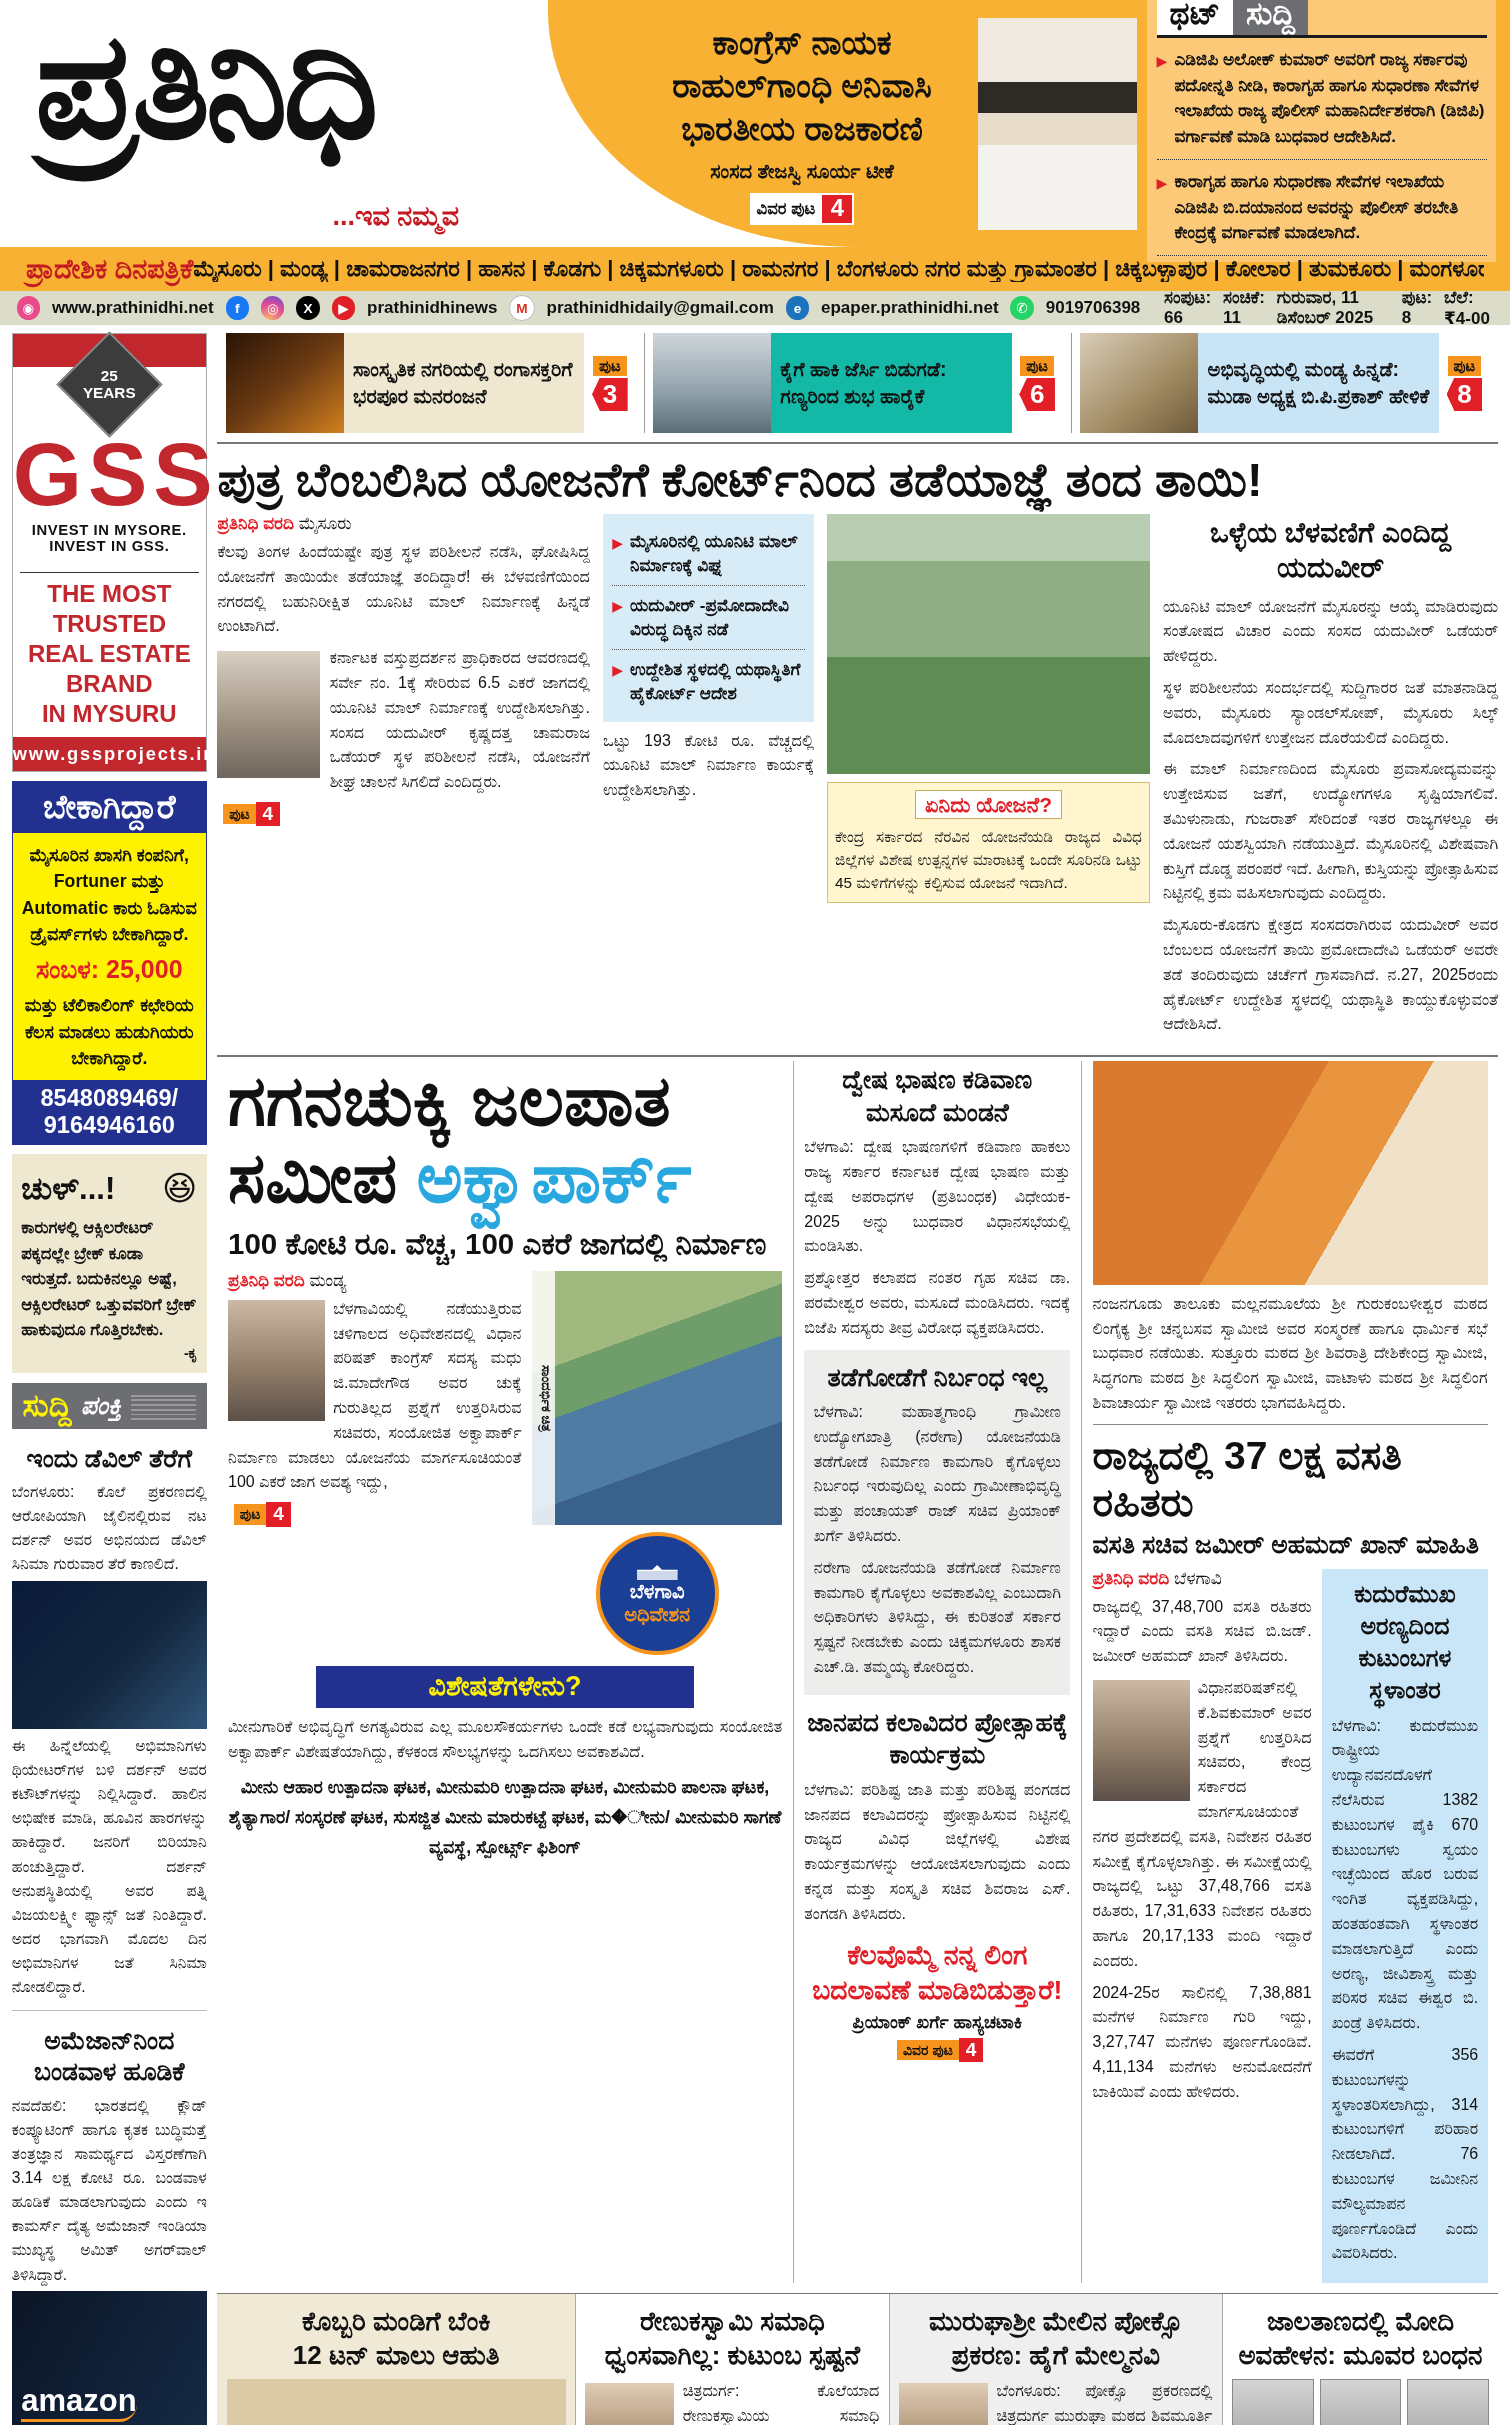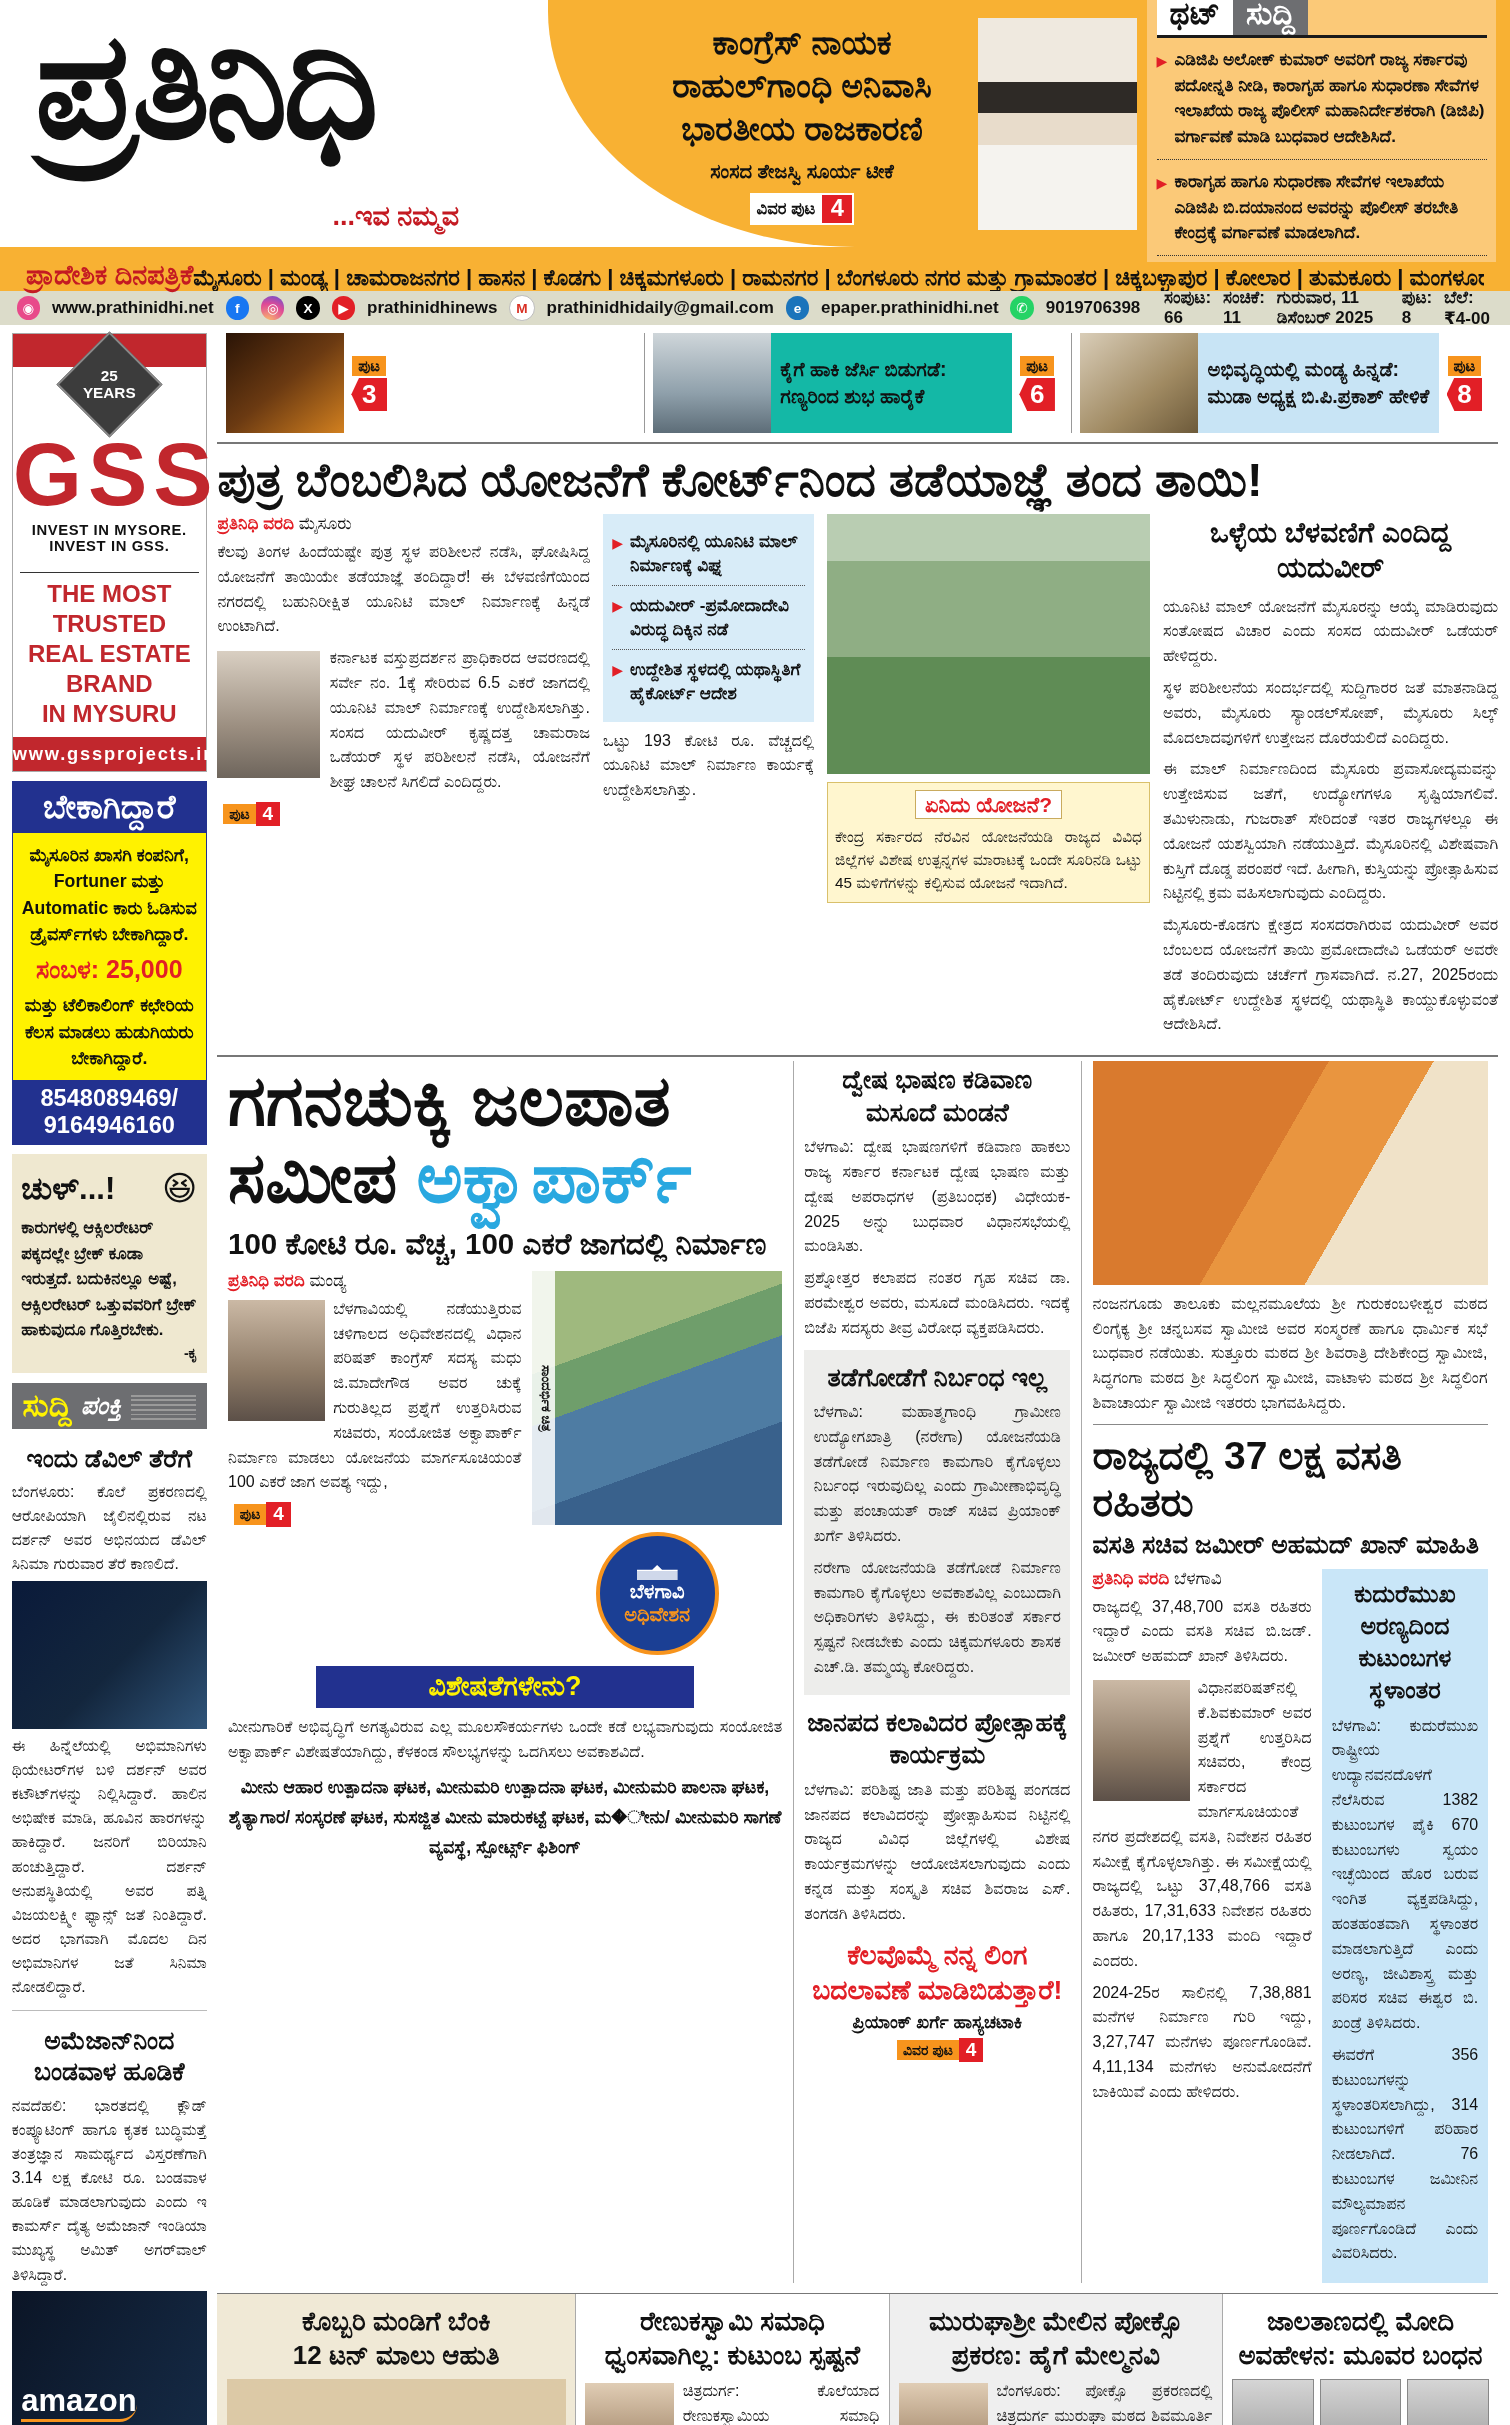"ಪ್ರಾದೇಶಿಕ ದಿನಪತ್ರಿಕೆ" .strip { align-items: flex-end -> center }
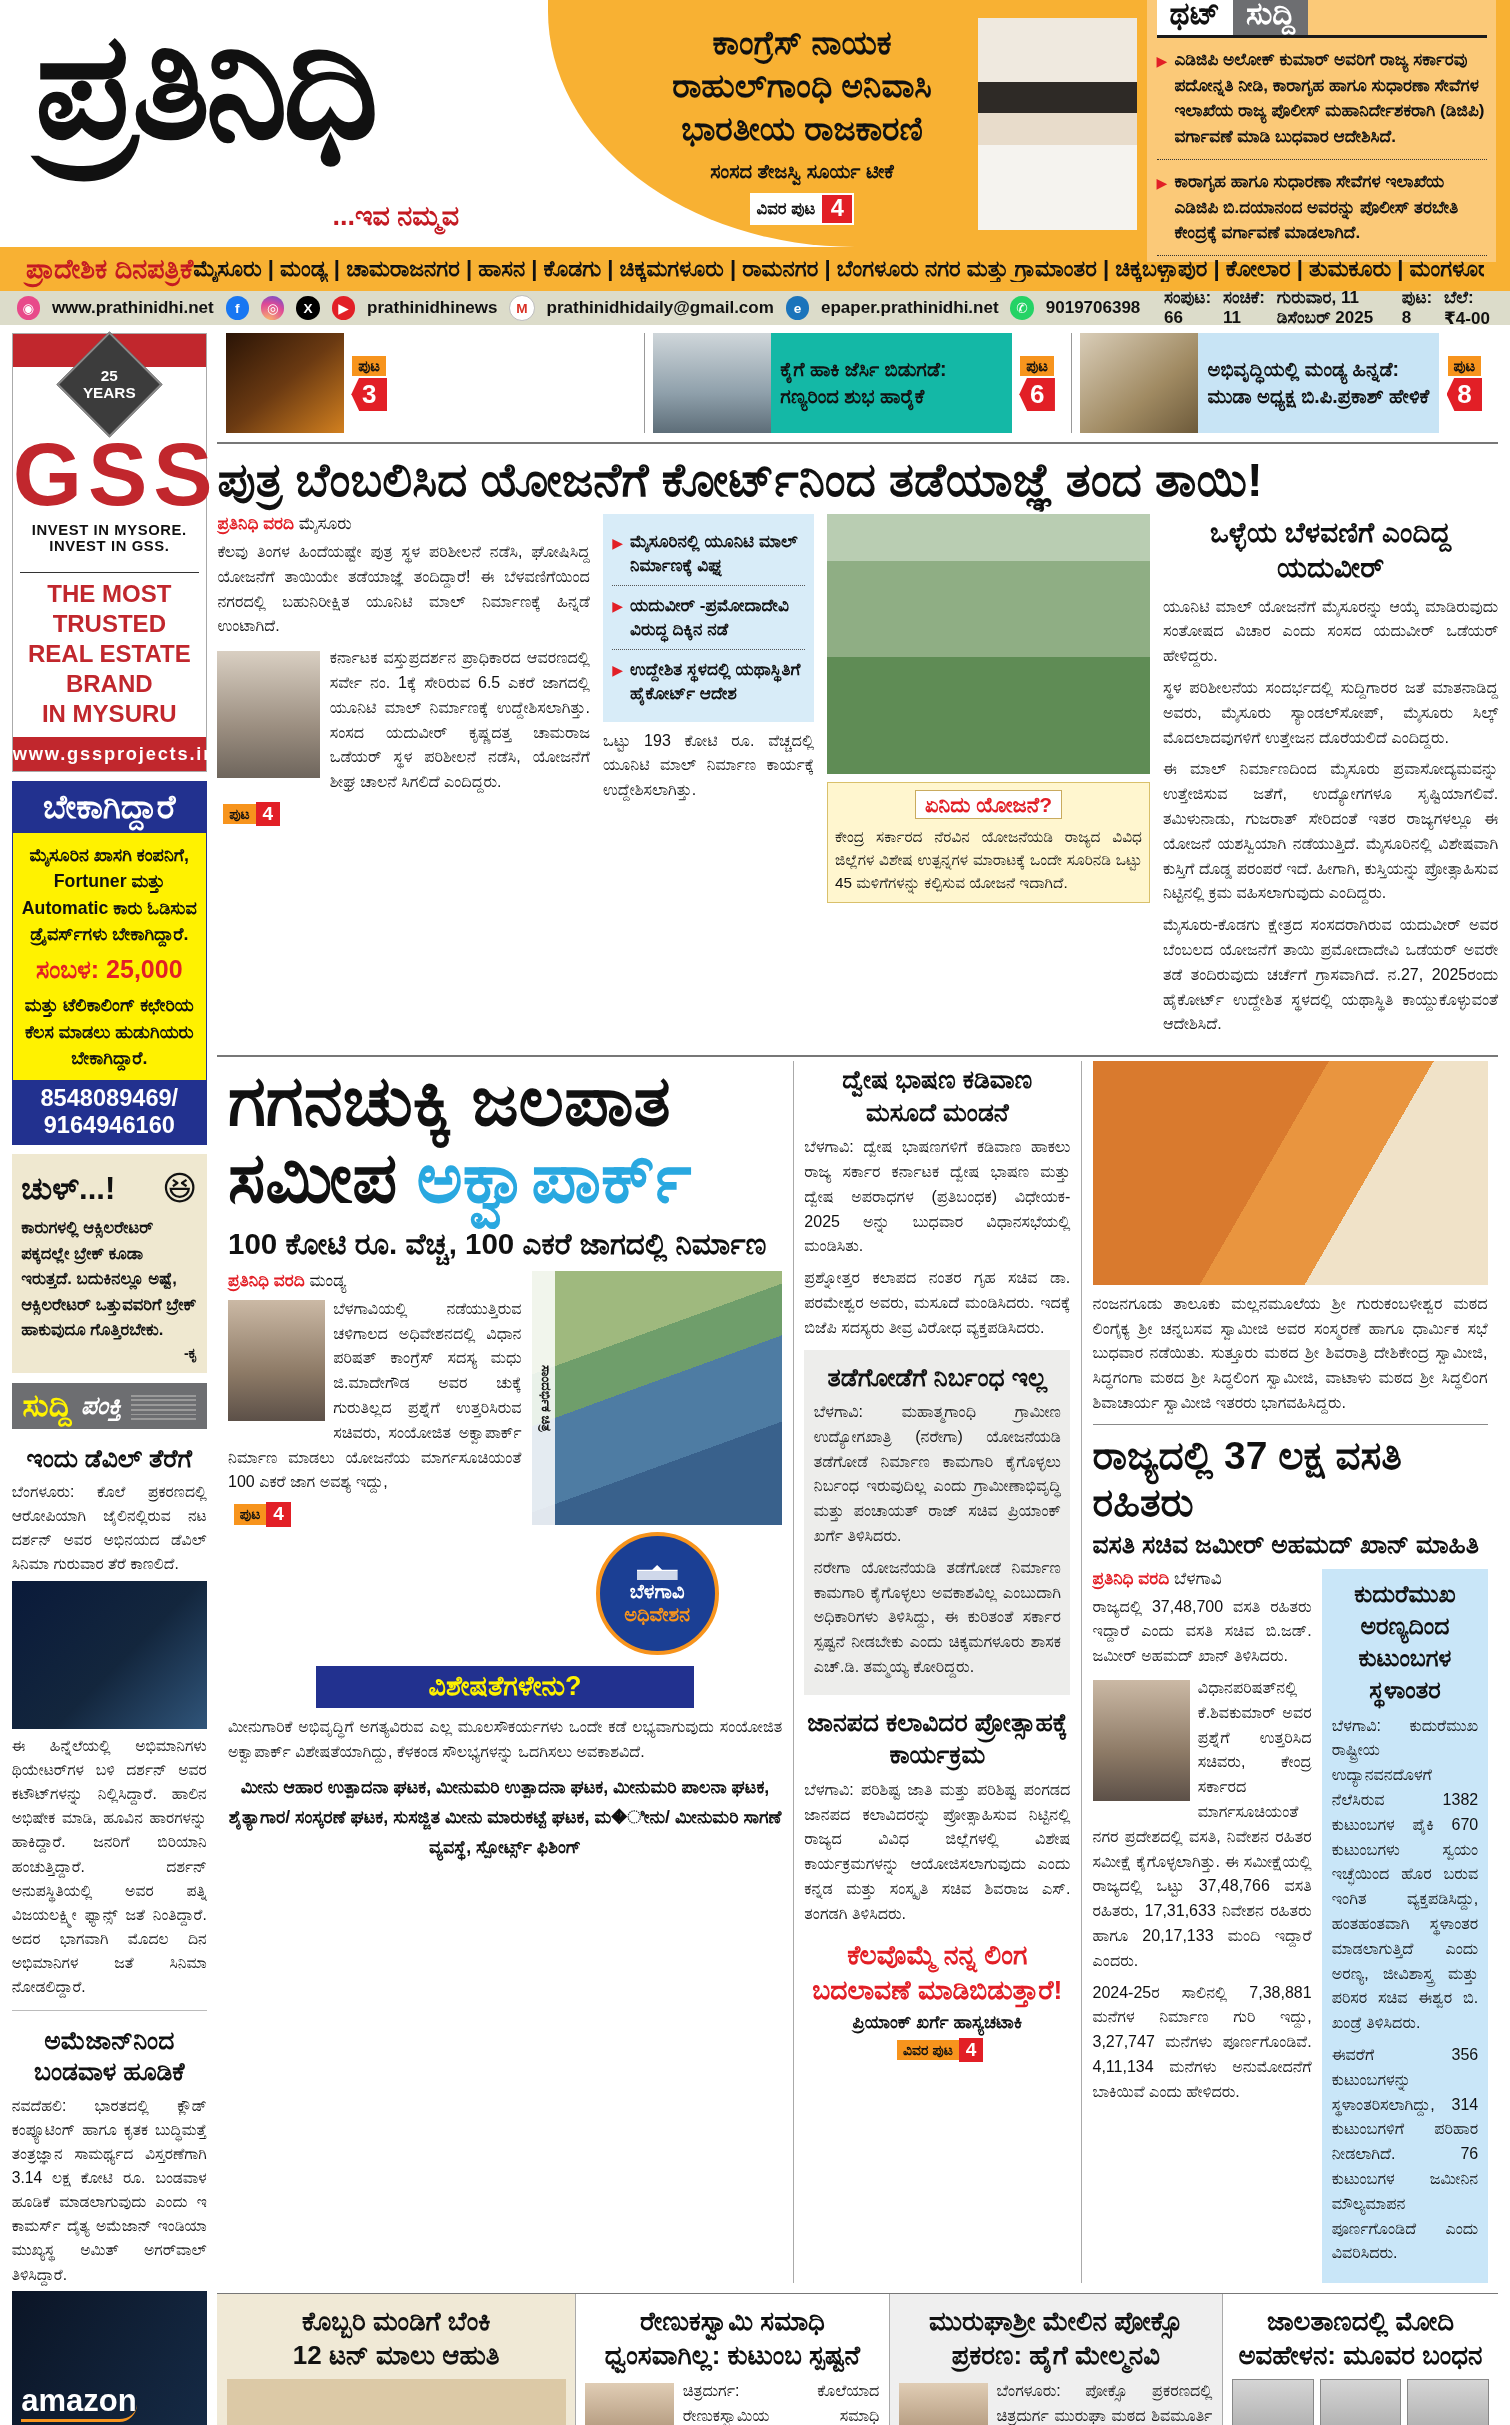"ಸಾಂಸ್ಕೃತಿಕ ನಗರಿಯಲ್ಲಿ ರಂಗಾಸಕ್ತರಿಗೆ ಭರಪೂರ" div.t-box { html: none -> <div>ಸಾಂಸ್ಕೃತಿಕ ನಗರಿಯಲ್ಲಿ ರಂಗಾಸಕ್ತರಿಗೆ ಭರಪೂರ ಮನರಂಜನೆ</div> }
